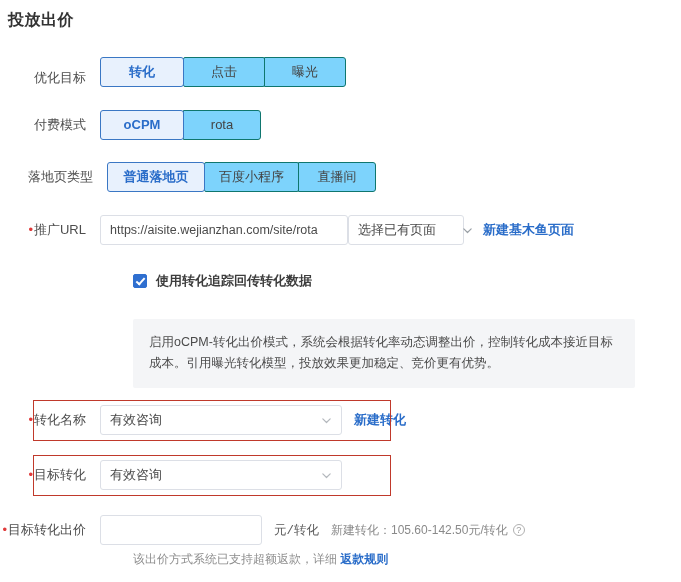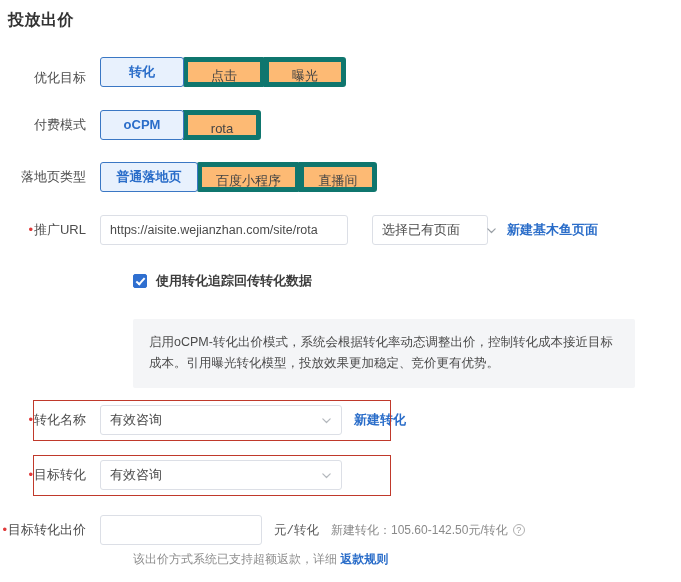"点击" .seg { background: #fdba74 -> #7dd3fc; border: 5px solid #0f766e -> 1px solid #0f766e }
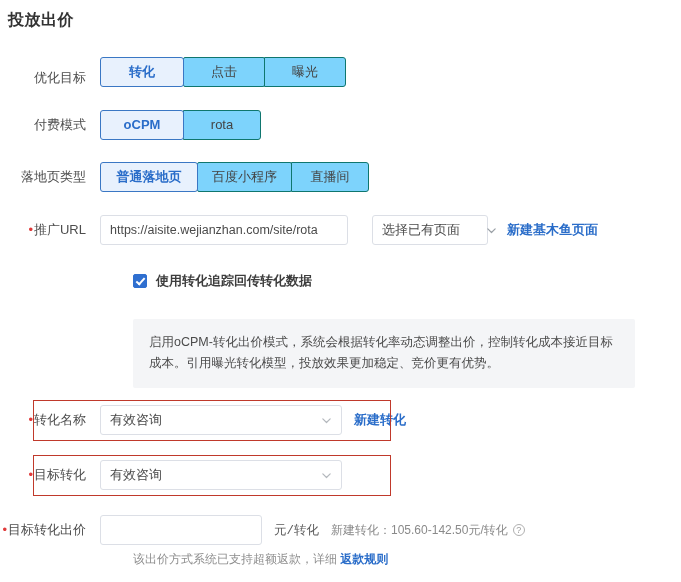"落地页类型" div.row { padding-left: none -> 7px }
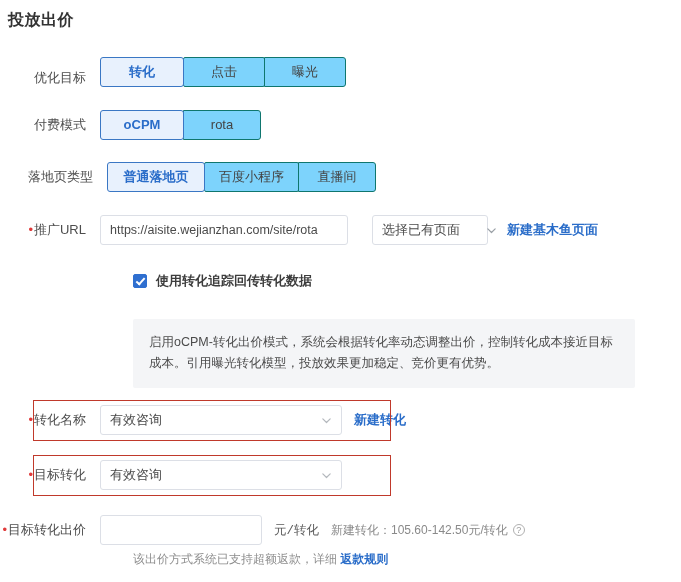"选择已有页面" div.select-box { margin-left: 24px -> 0 }
